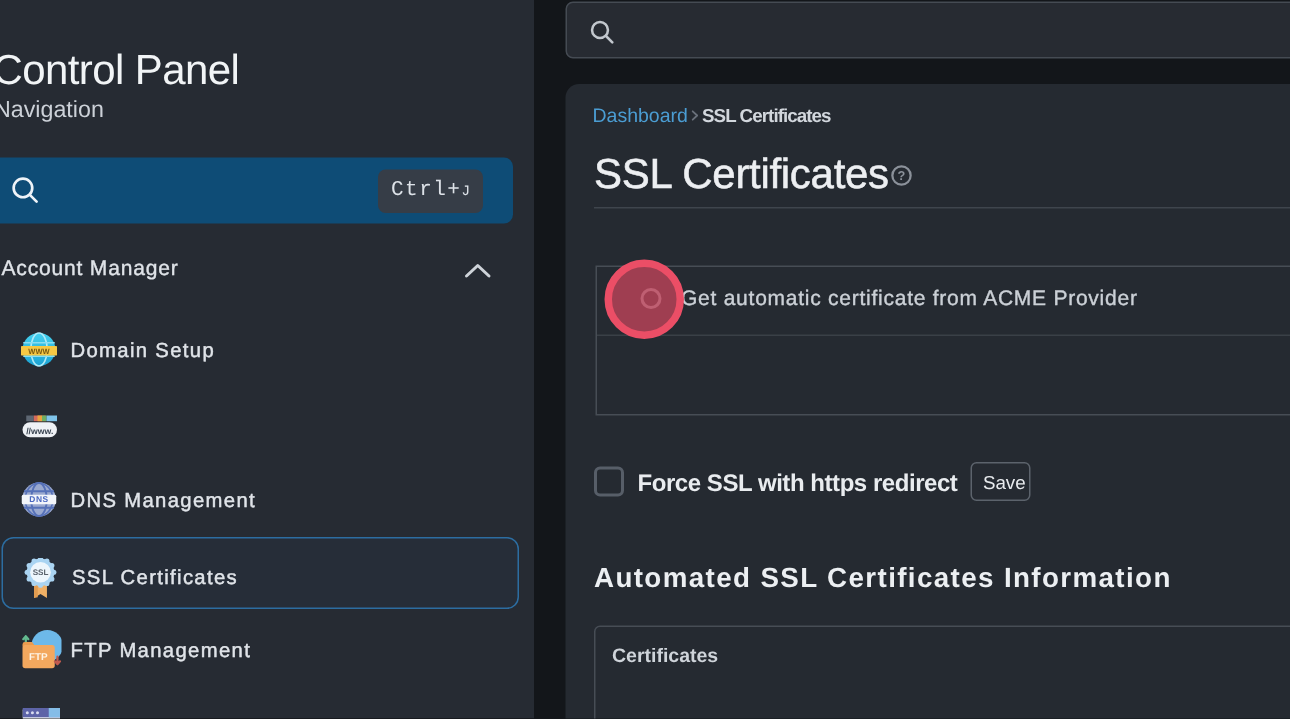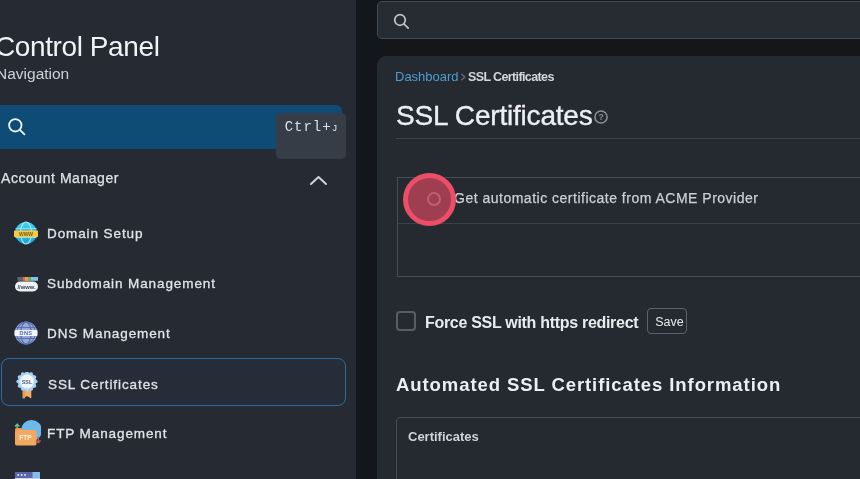"Ctrl+J" .keycap { height: 46px -> 29px; left: 276px -> 252px }
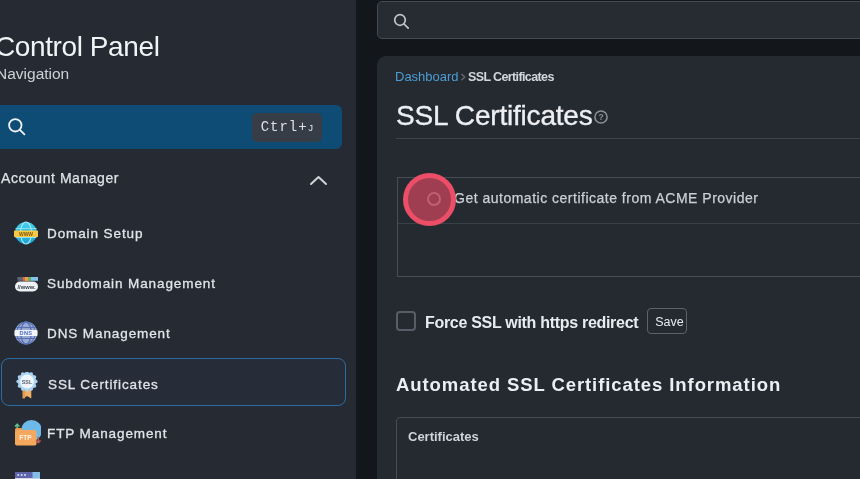"Subdomain Management" span.txt { html: <span>Subdomain Management</span> -> none }
